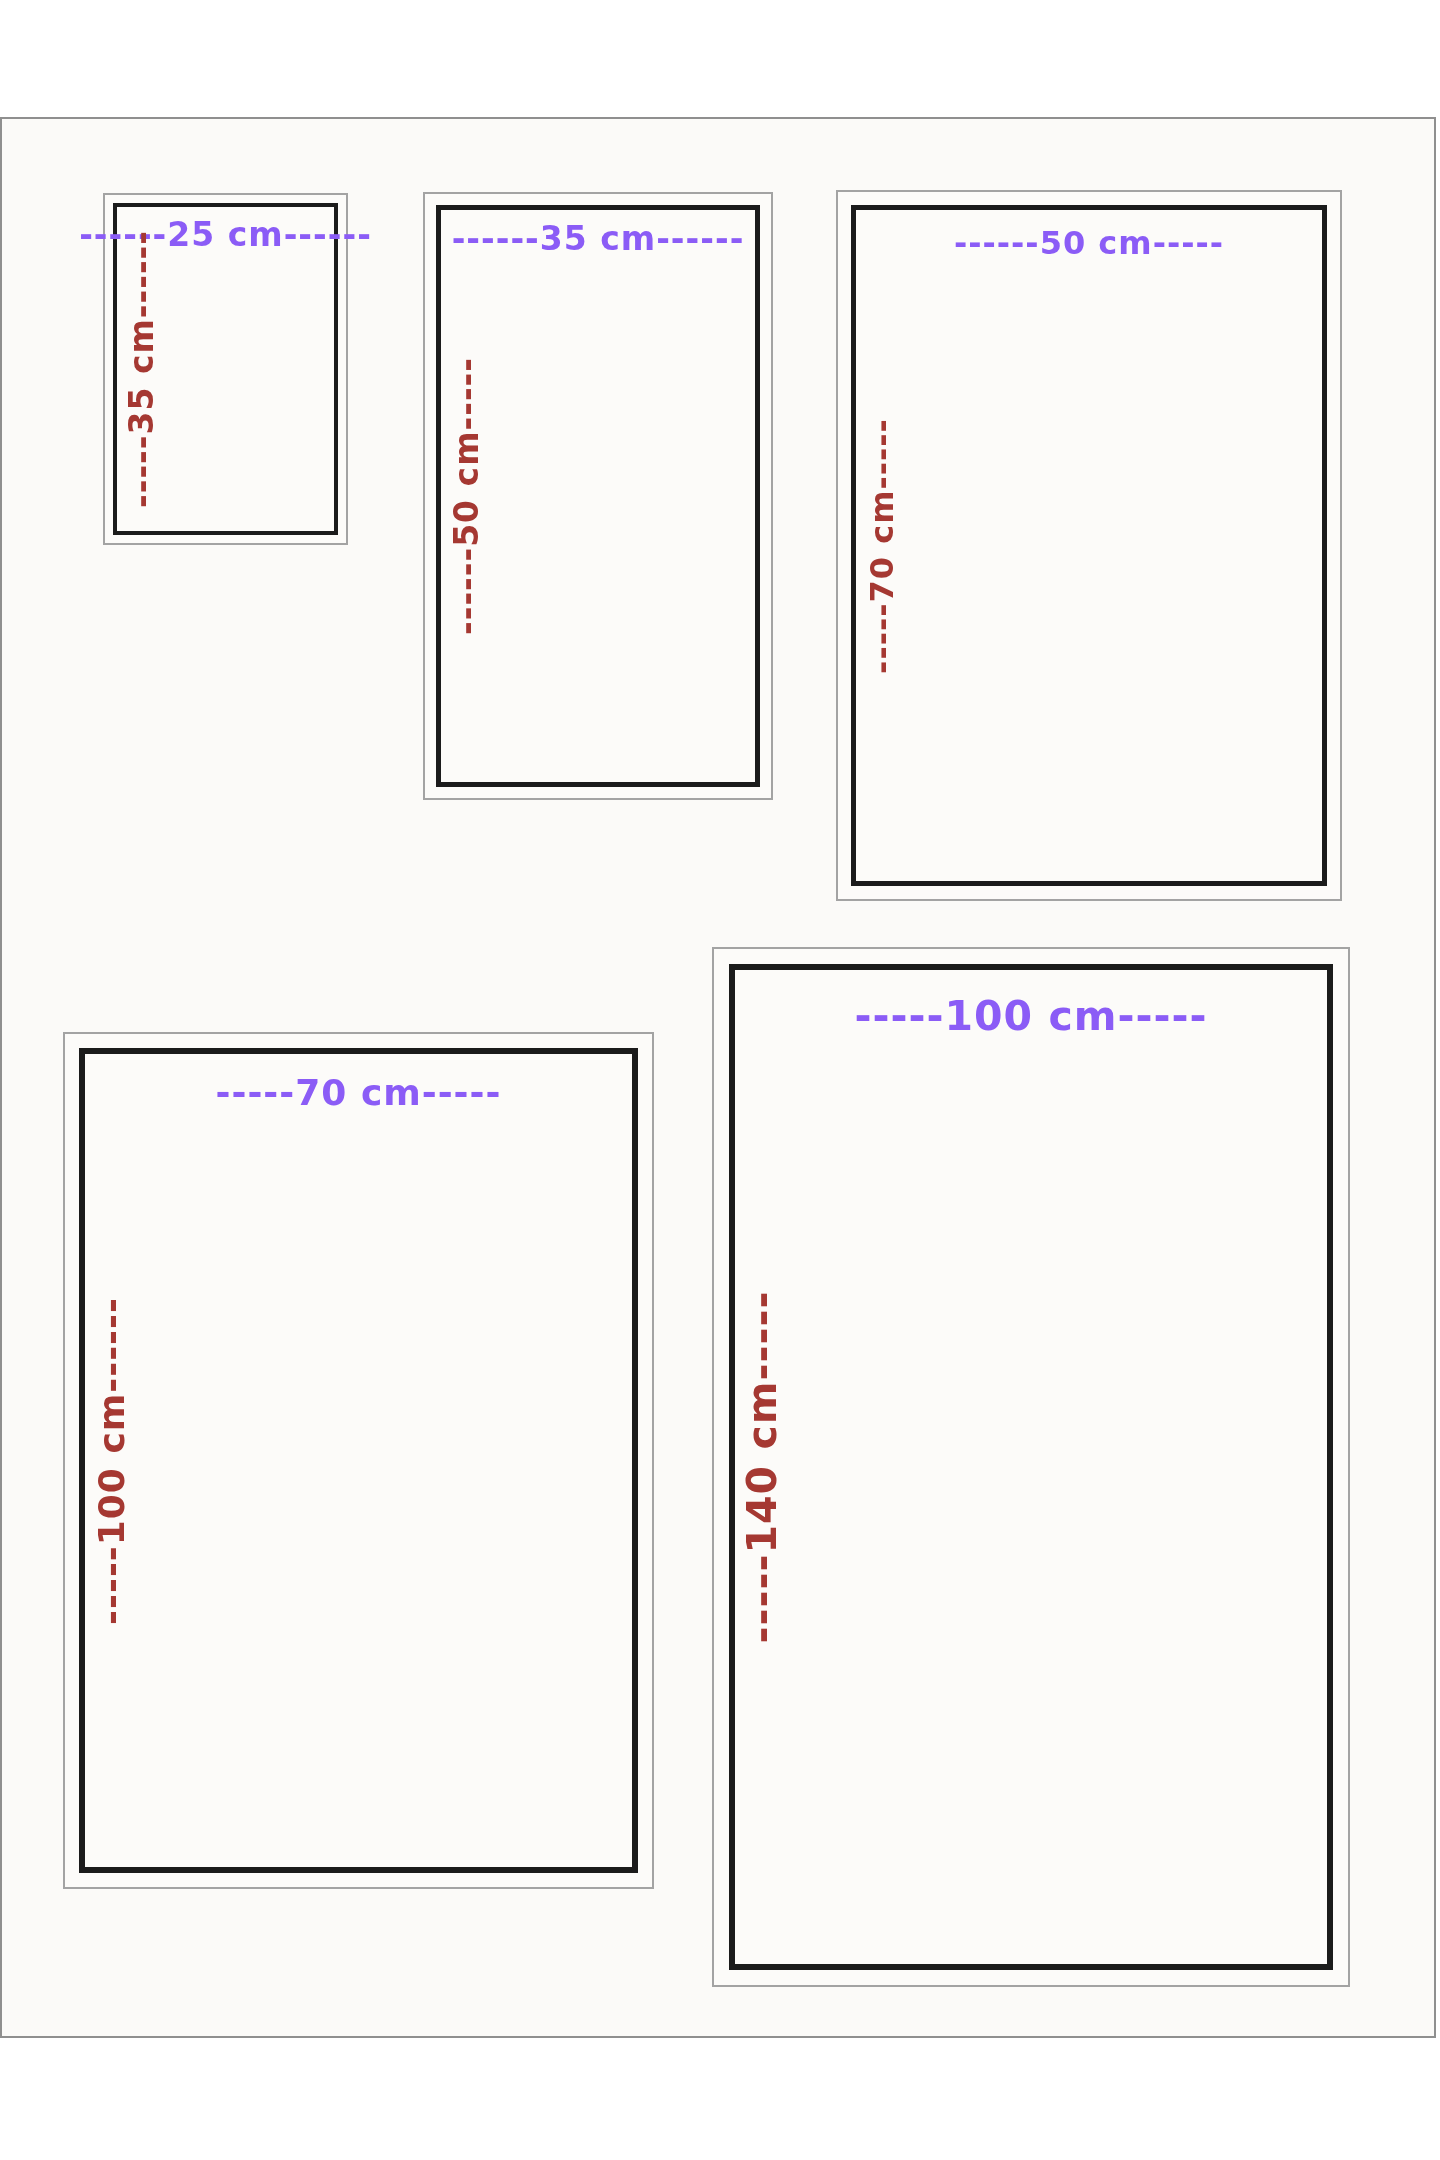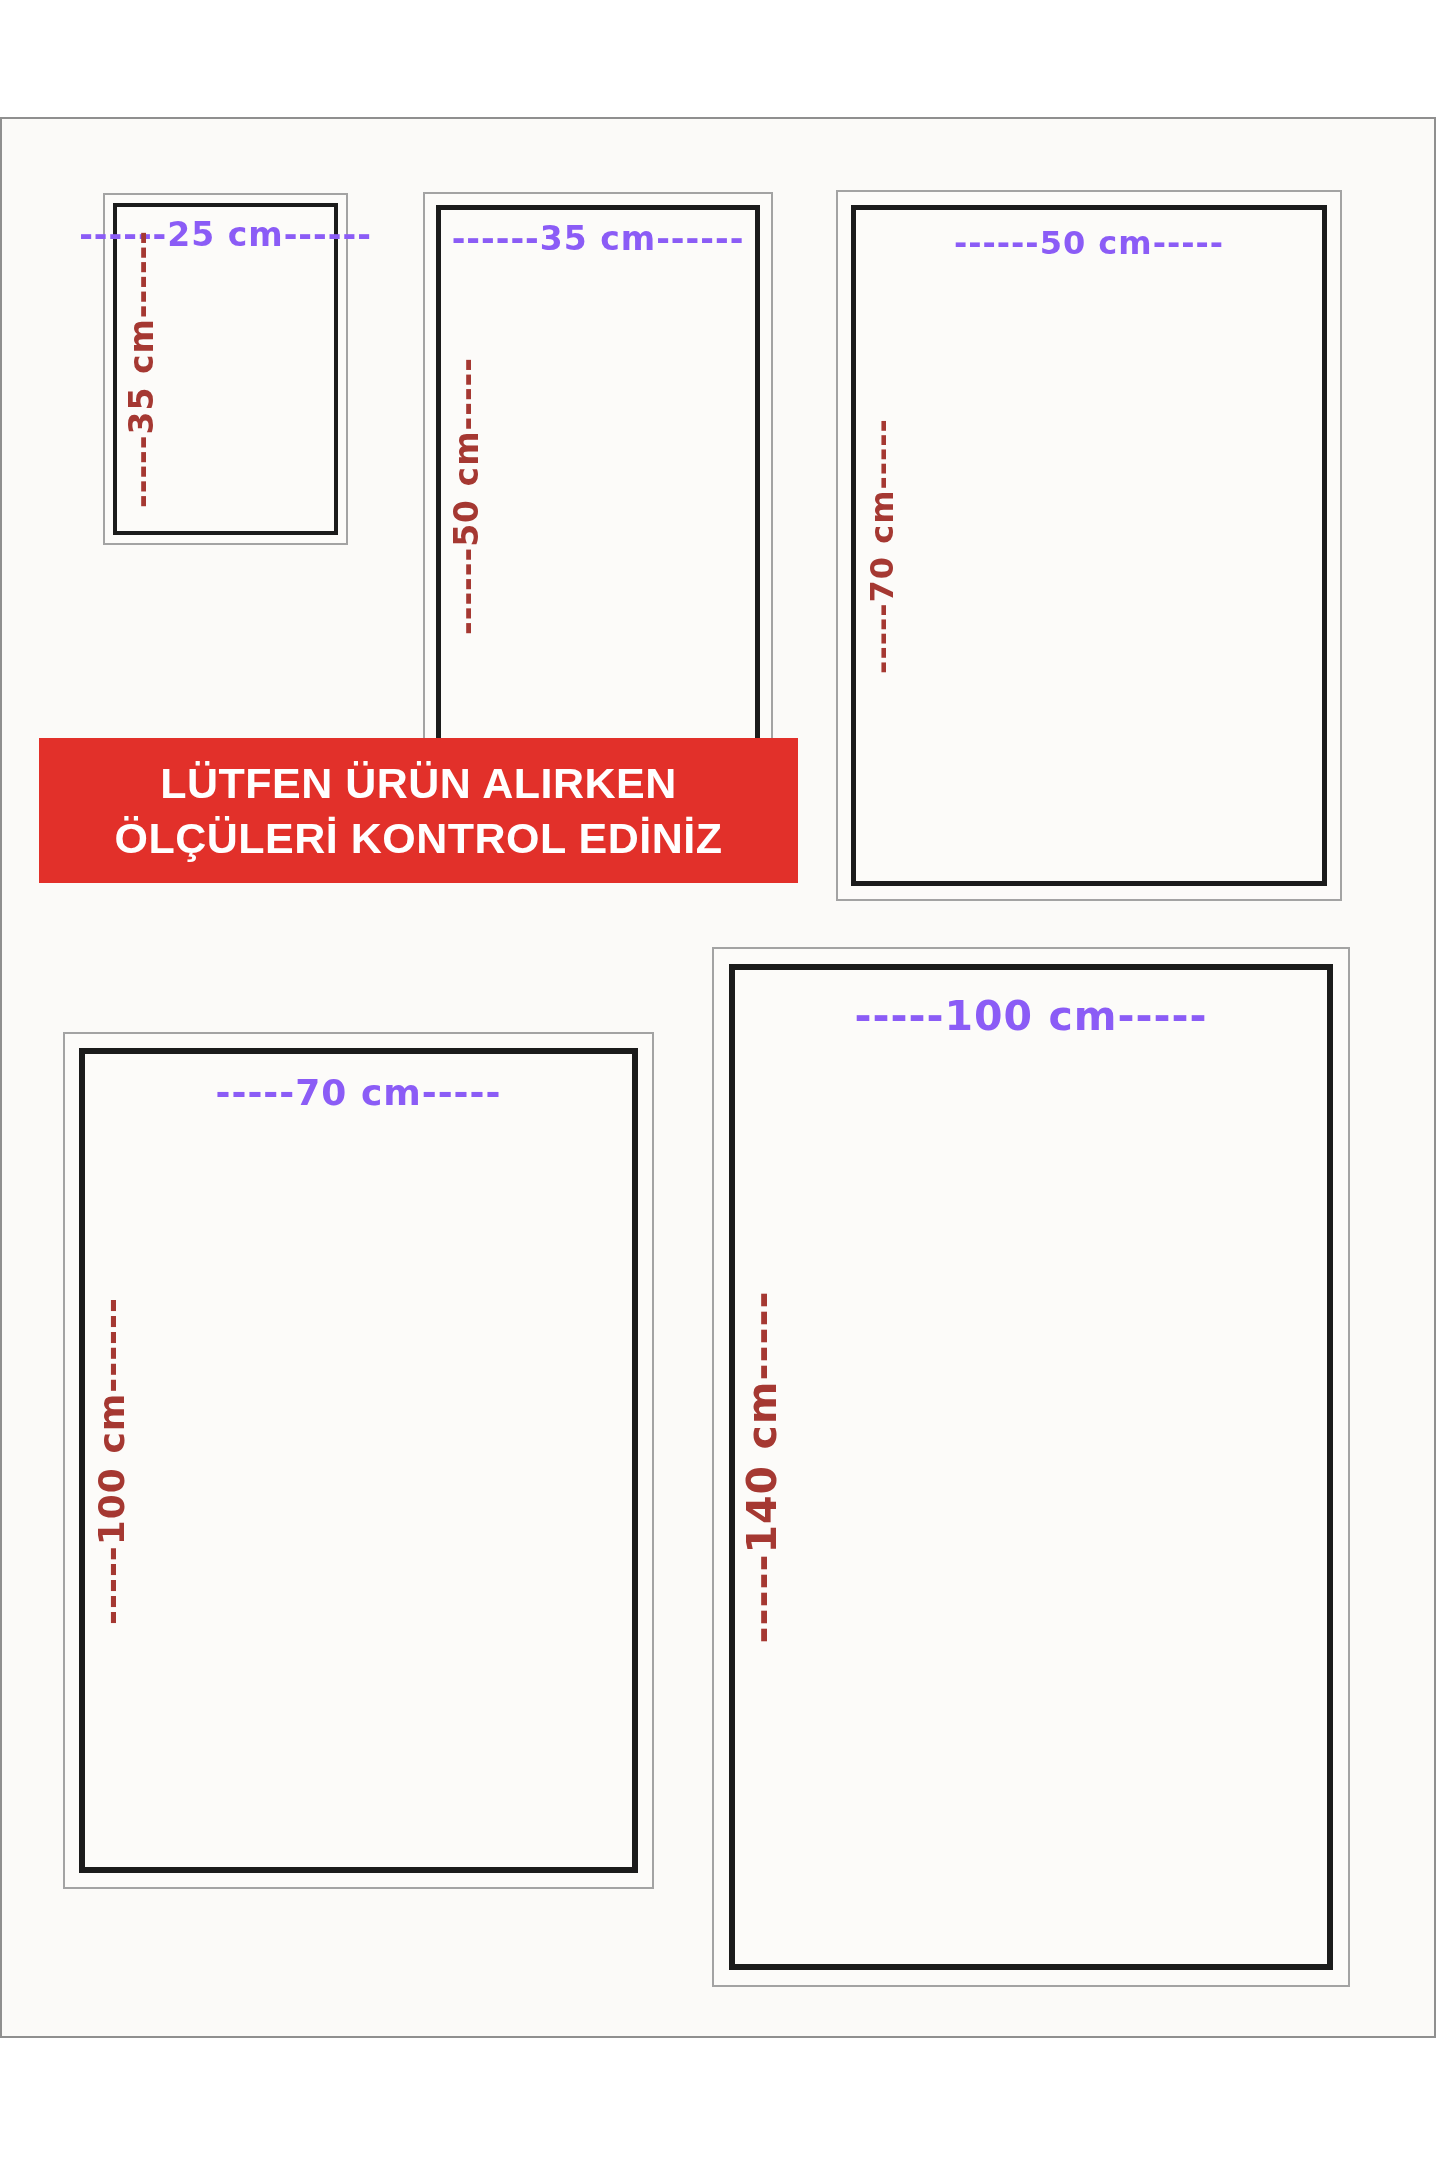"LÜTFEN ÜRÜN ALIRKEN" div.banner { html: <div> <span>LÜTFEN ÜRÜN ALIRKEN</span> <span>ÖLÇÜLERİ KONTROL EDİNİZ</span> </div> -> none }
